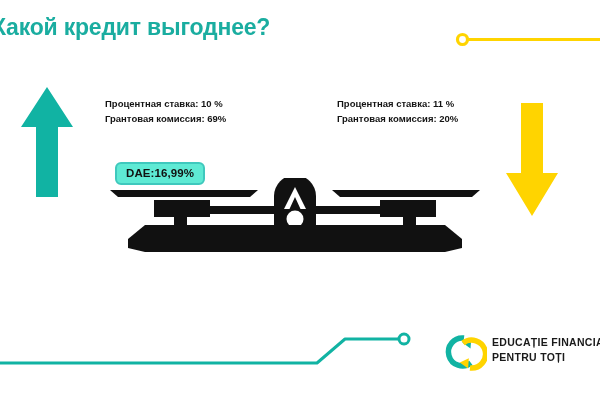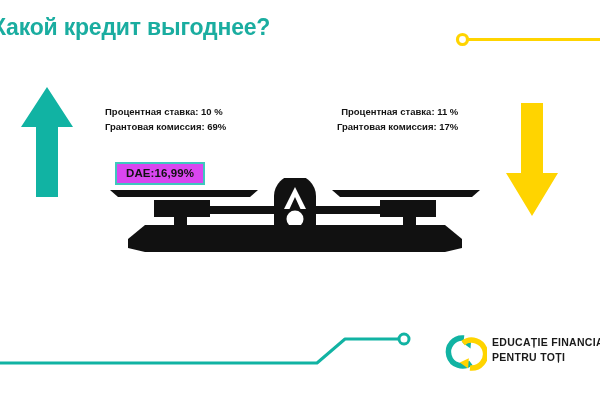"Процентная ставка: 10 %" .info-block { margin-top: 8px -> none }
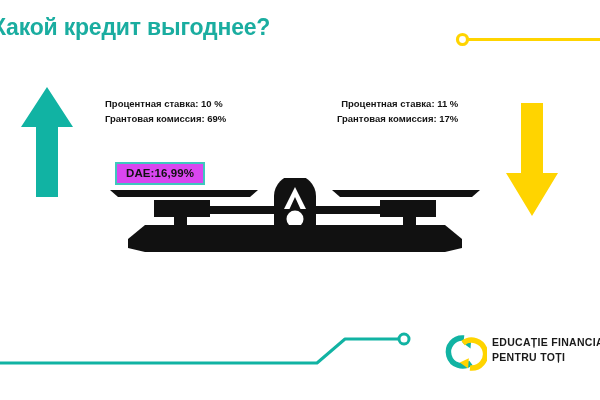"Процентная ставка: 11 %" #info-right { text-align: right -> none }
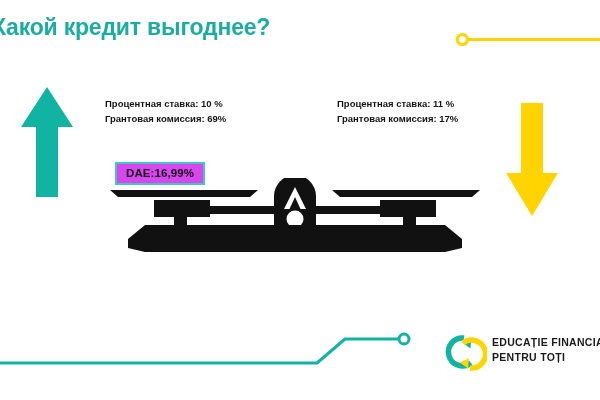"Грантовая комиссия: 17%" div { text: 17% -> 20% }
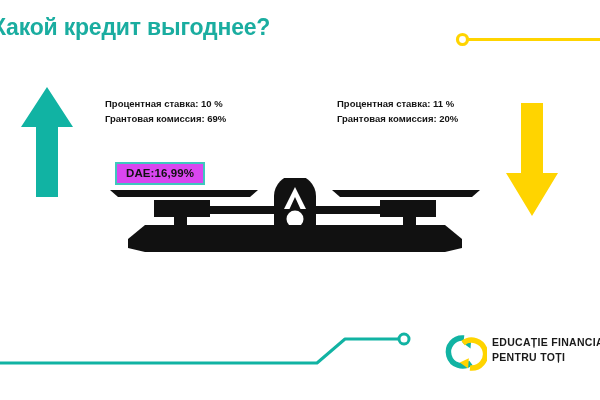"DAE:16,99%" .badge { background: #d946ef -> #5eead4; border-radius: none -> 6px }
